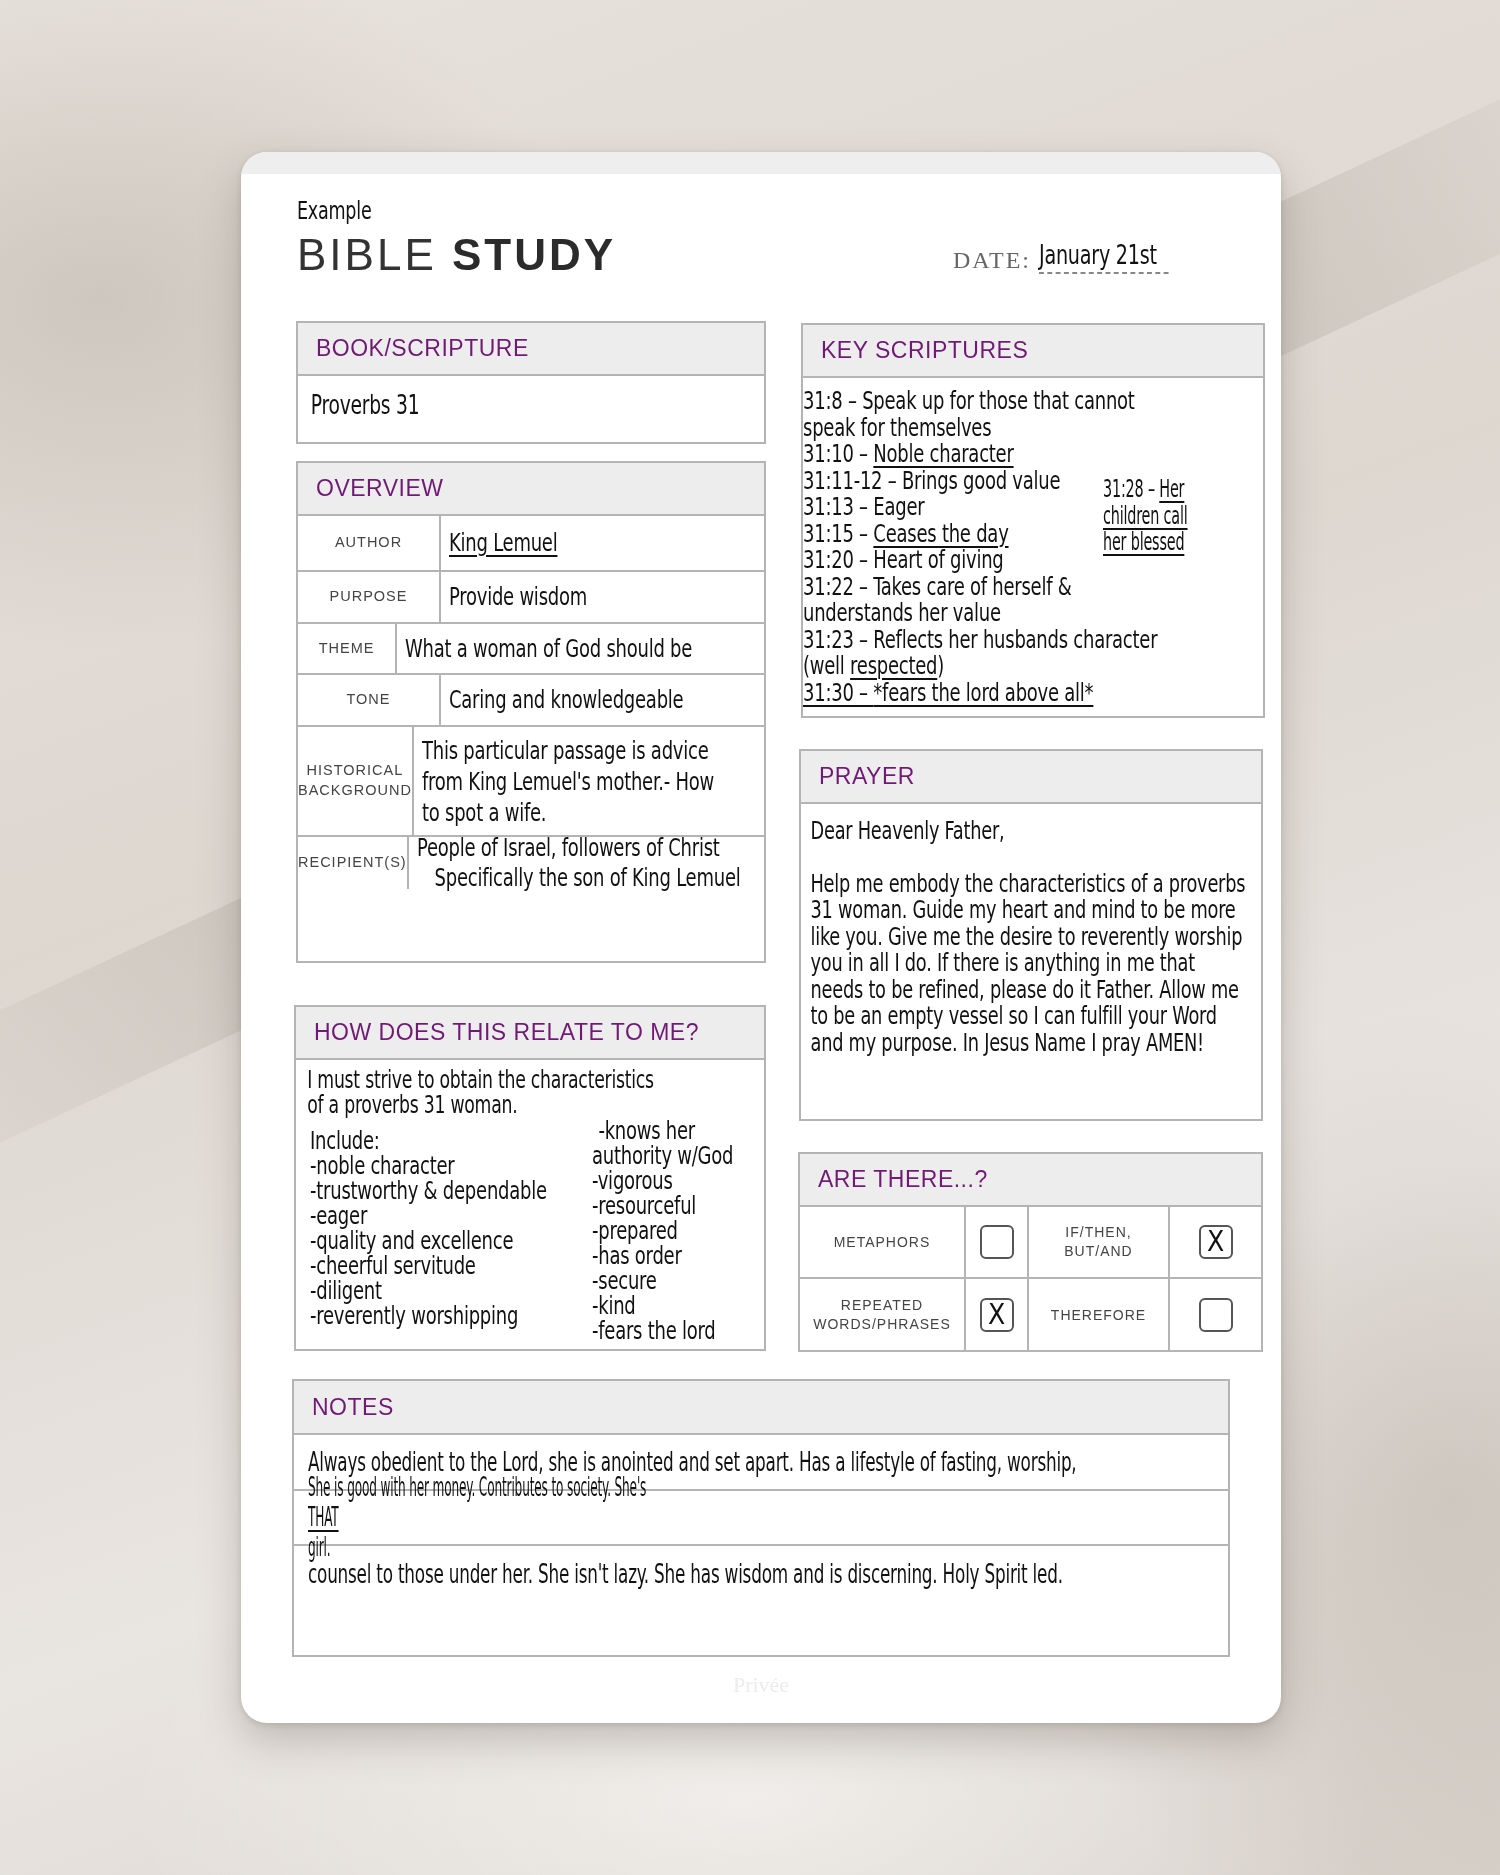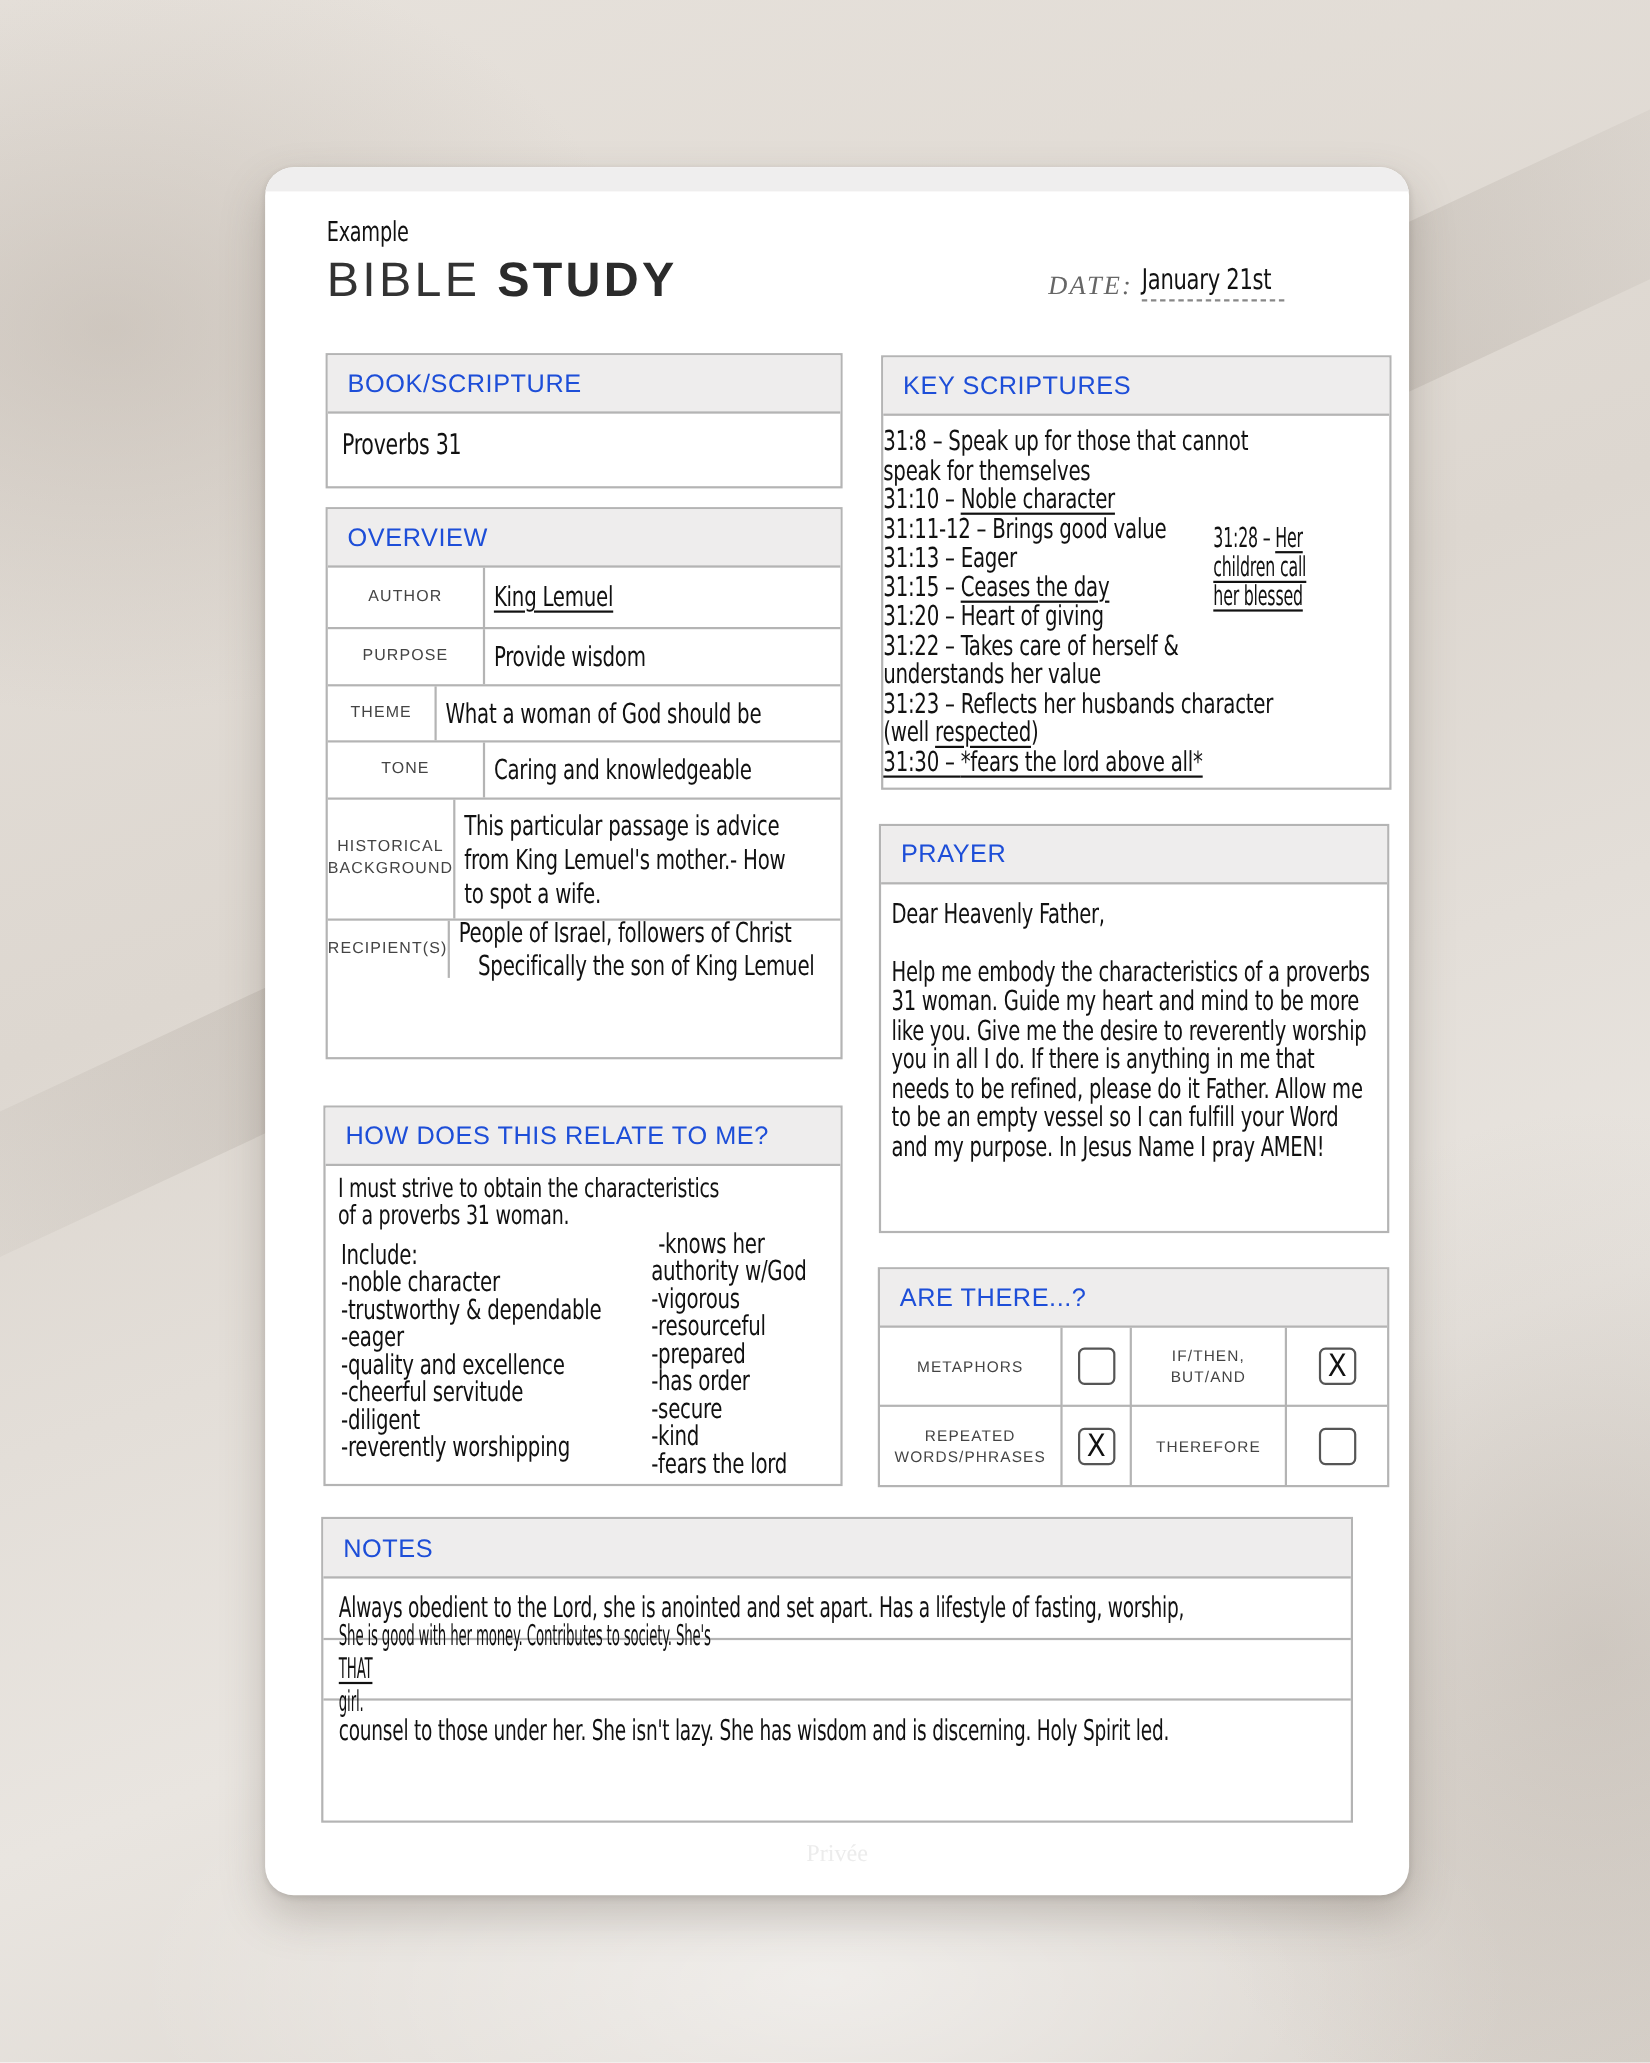"DATE:" .date-label { font-style: italic -> none }
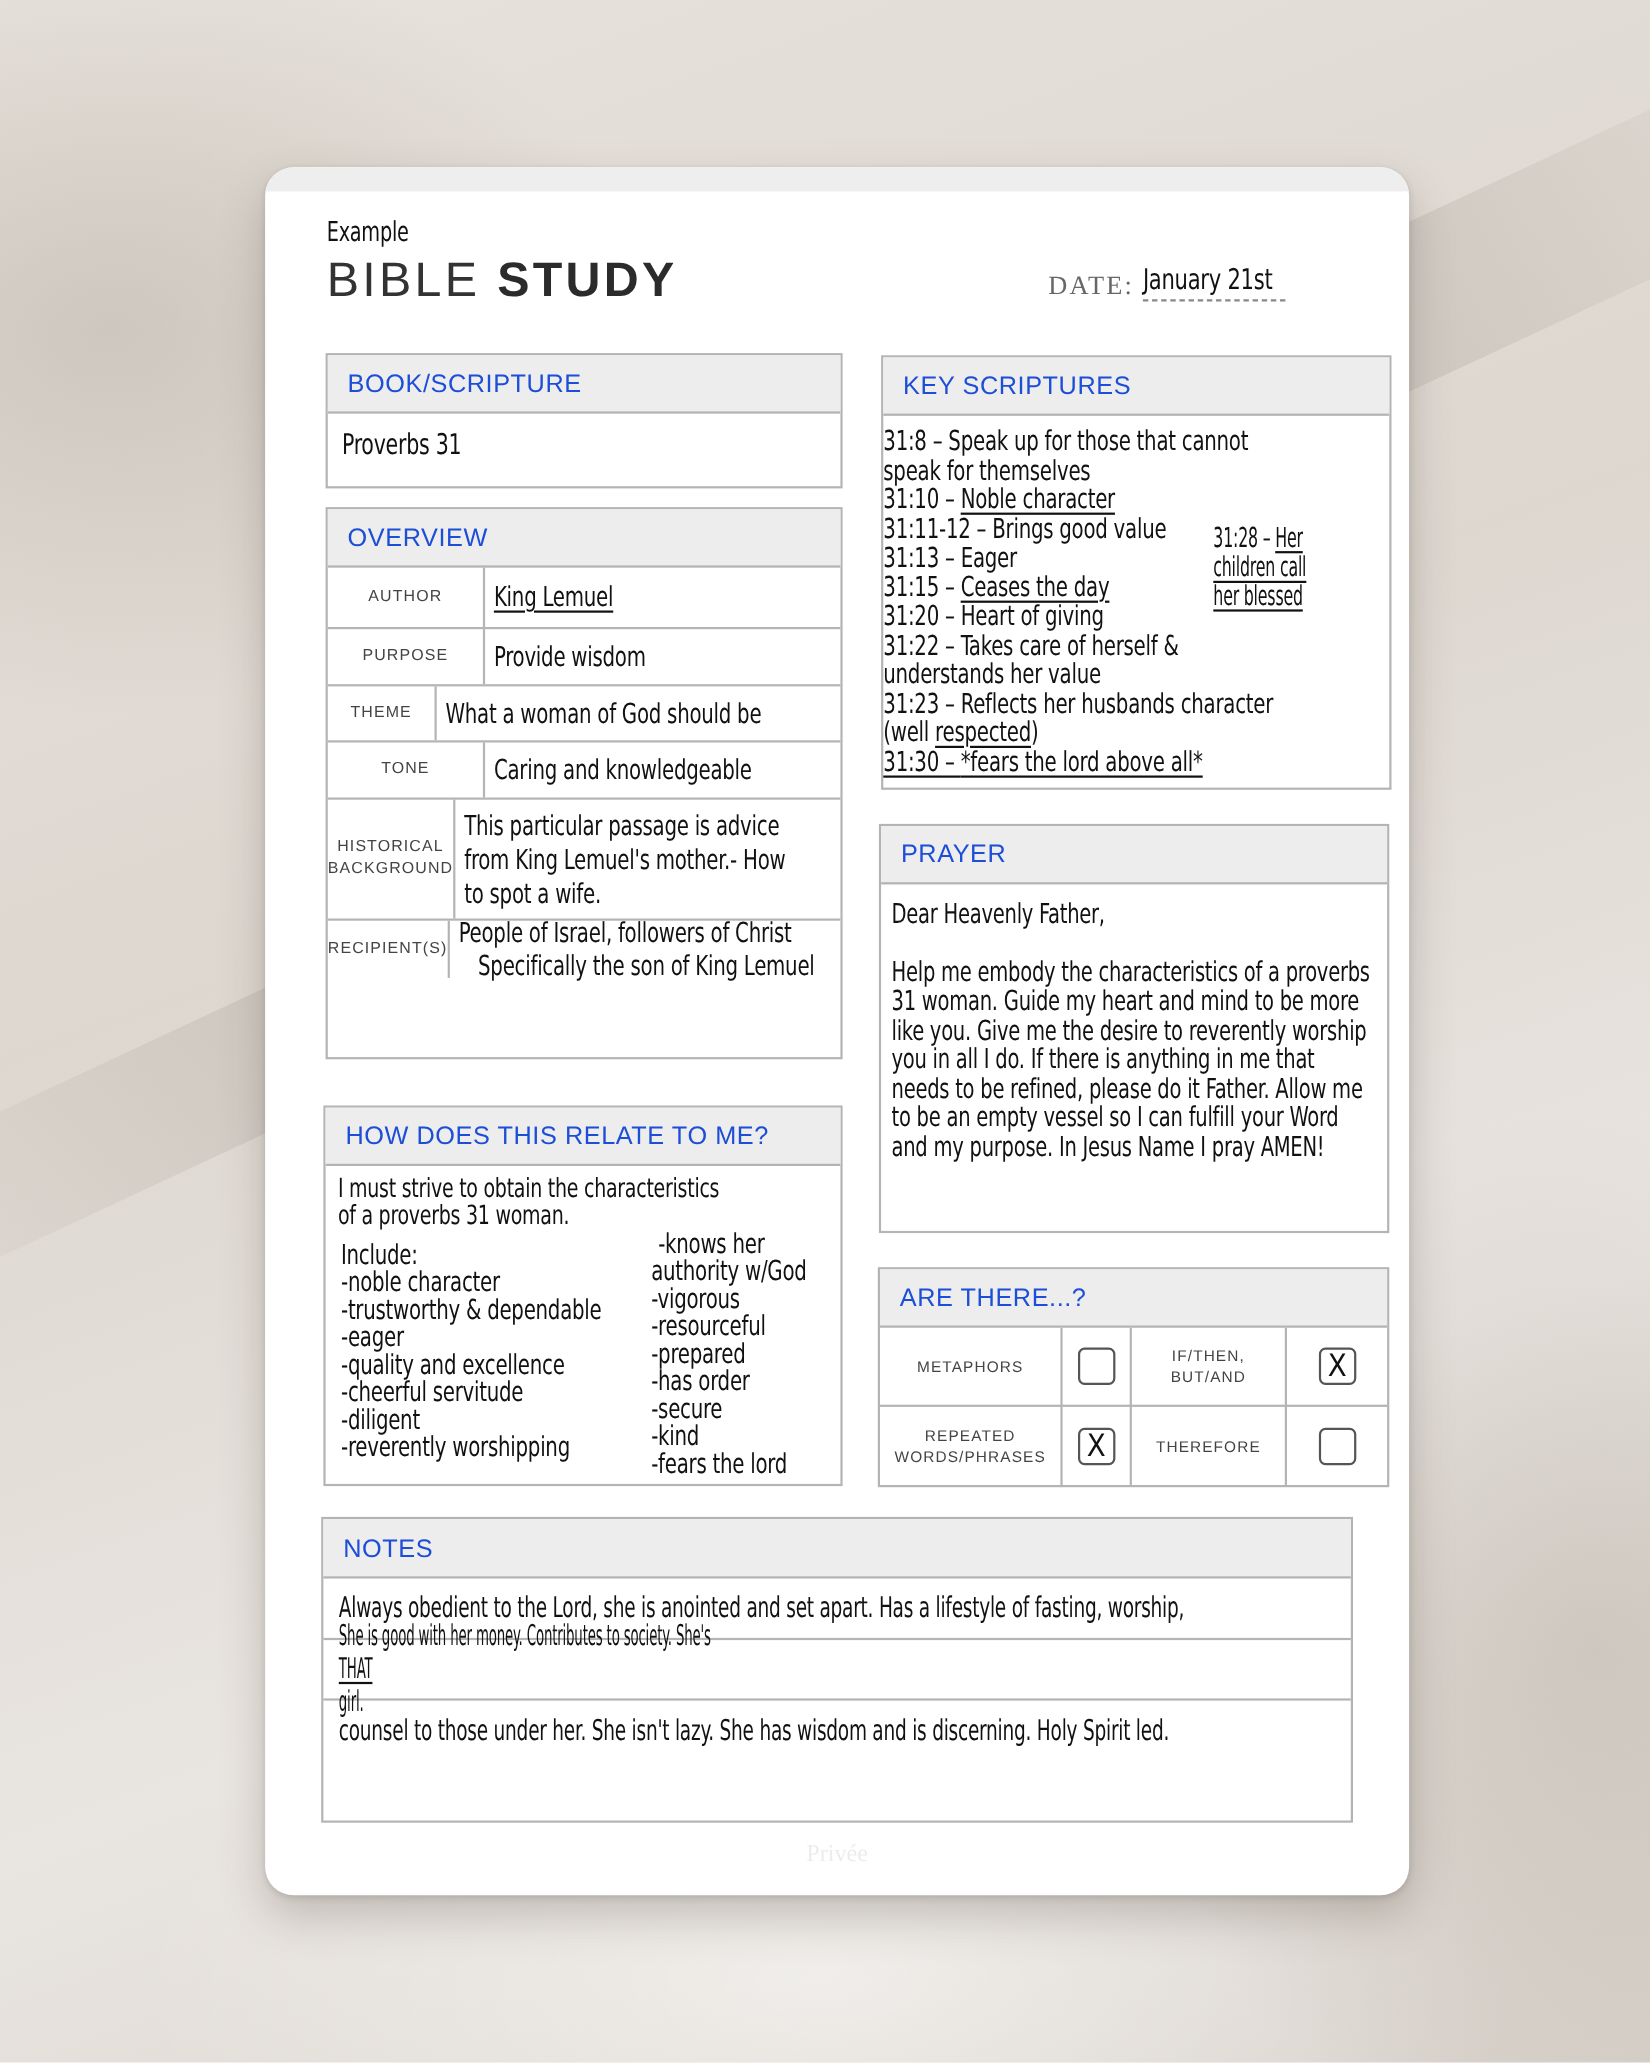"BOOK/SCRIPTURE" .box-head { color: #1d4ed8 -> #701a75 }
